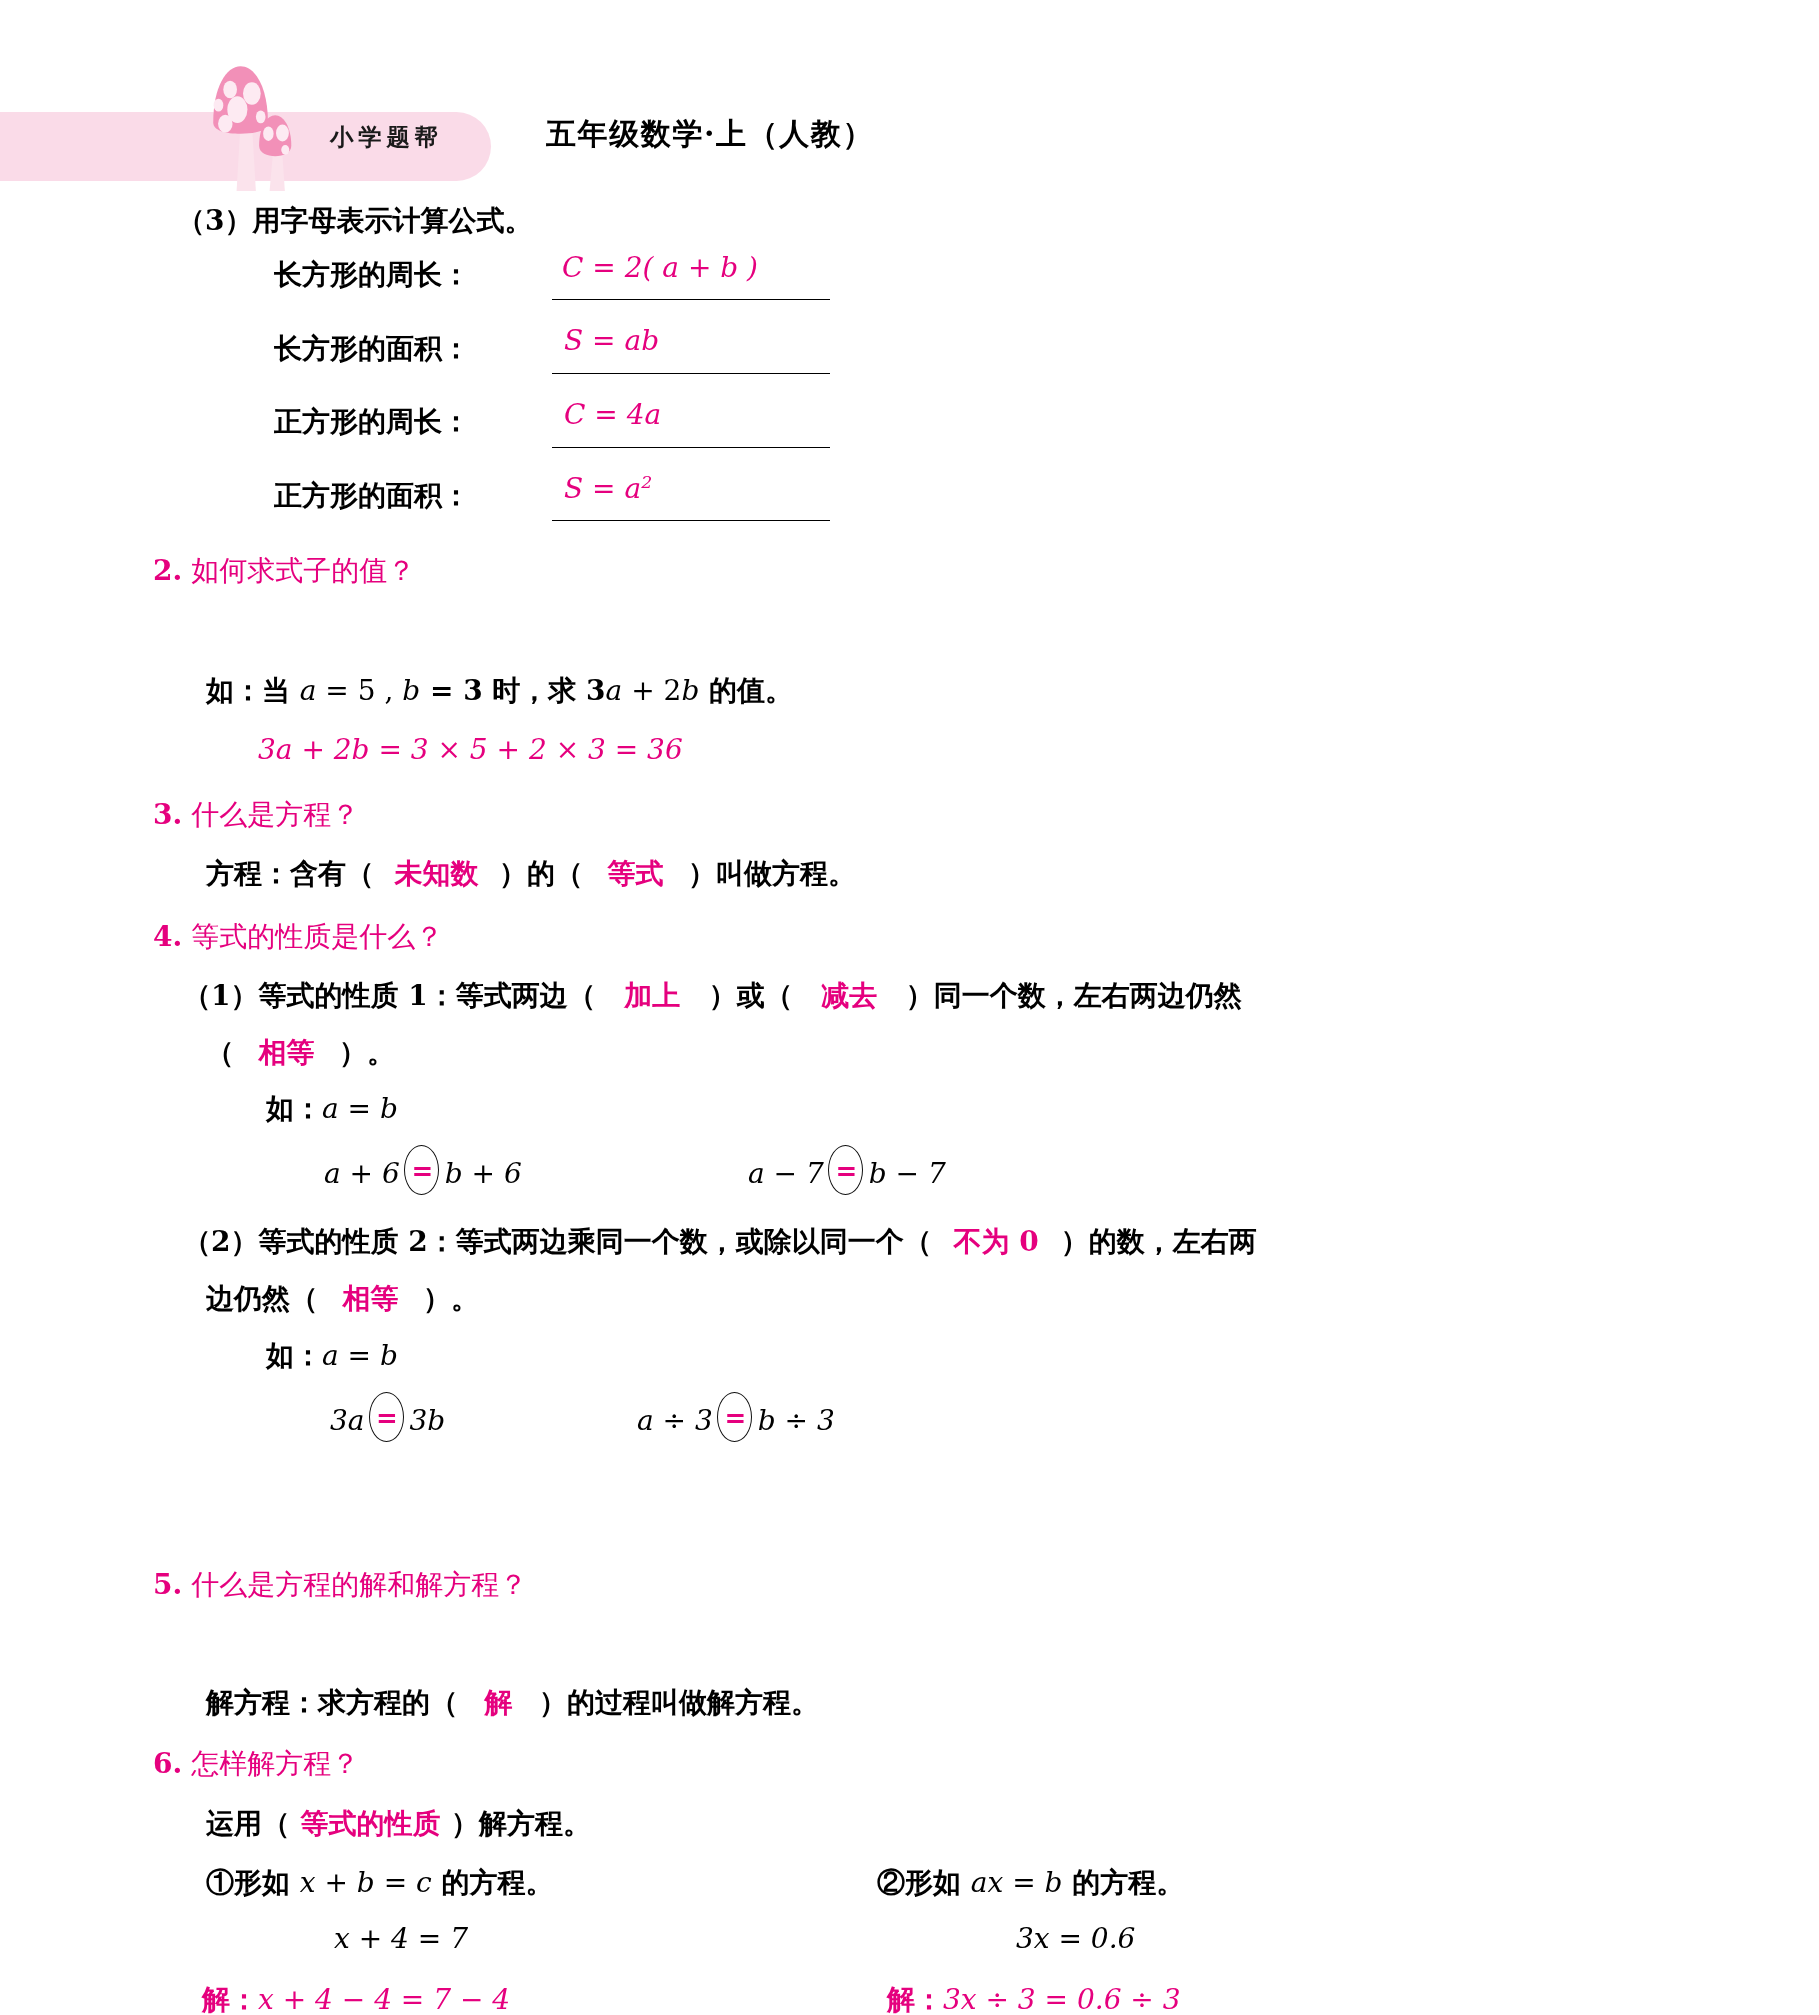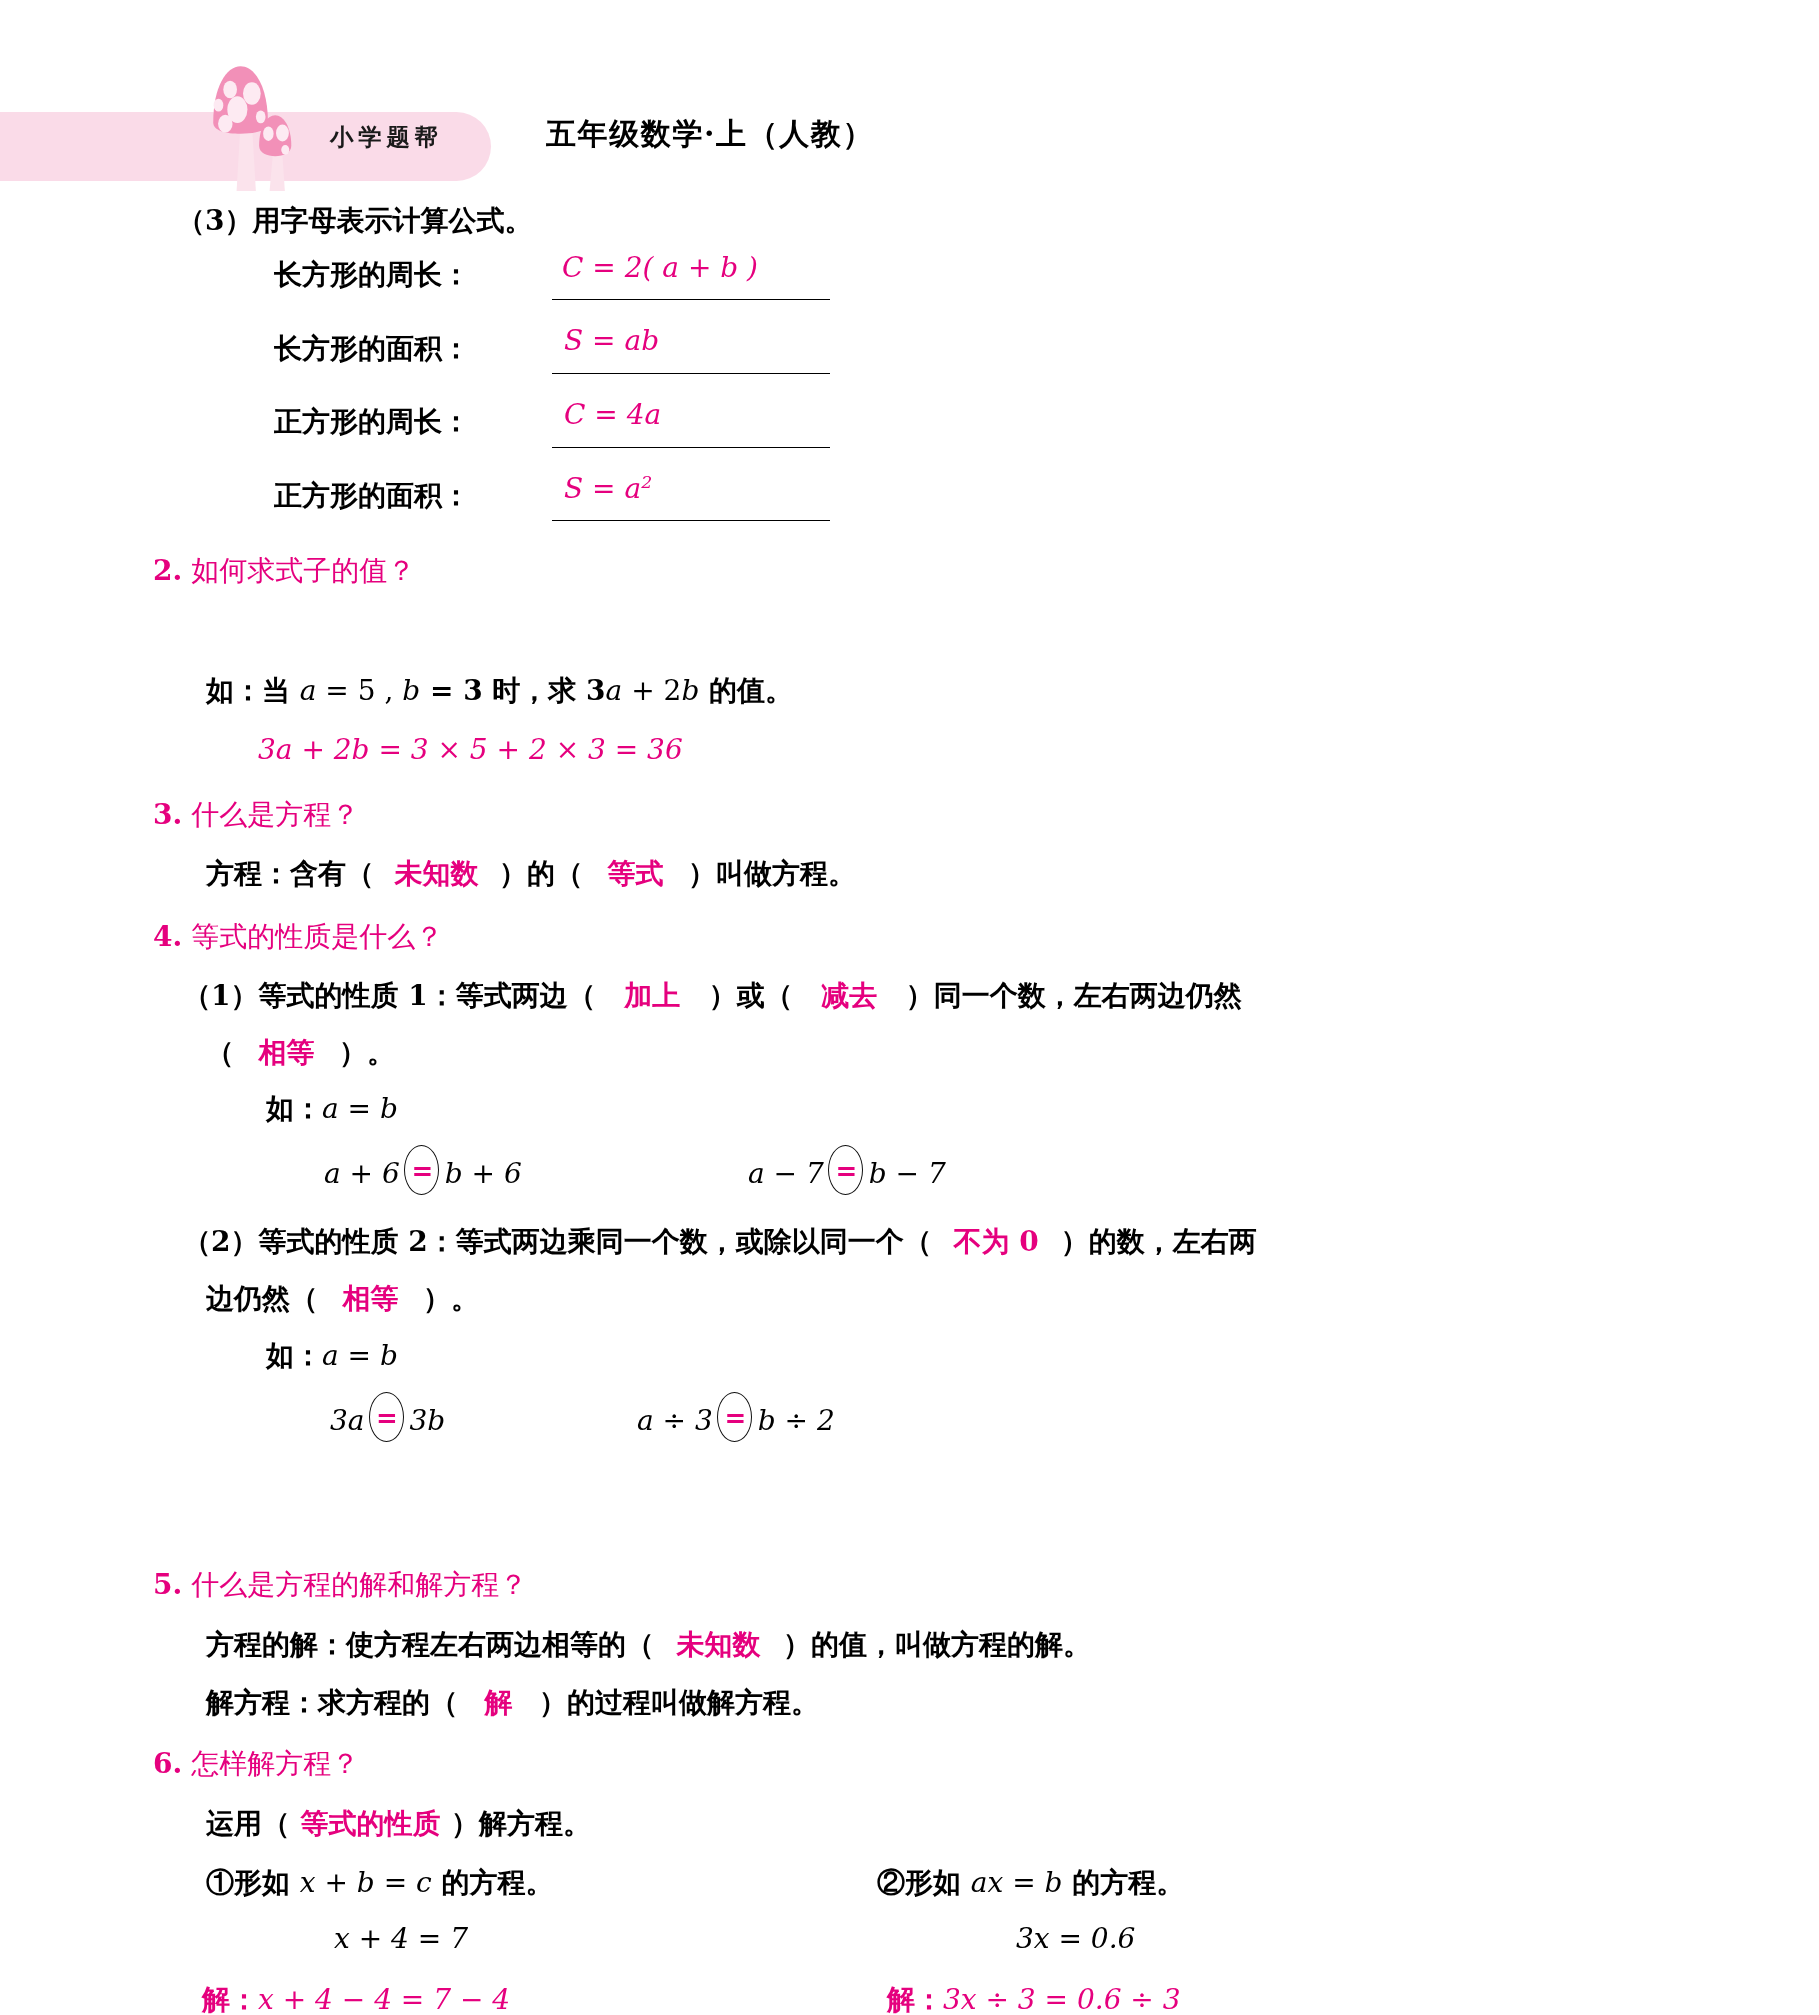"b ÷ 2" span.mi { text: 2 -> 3 }
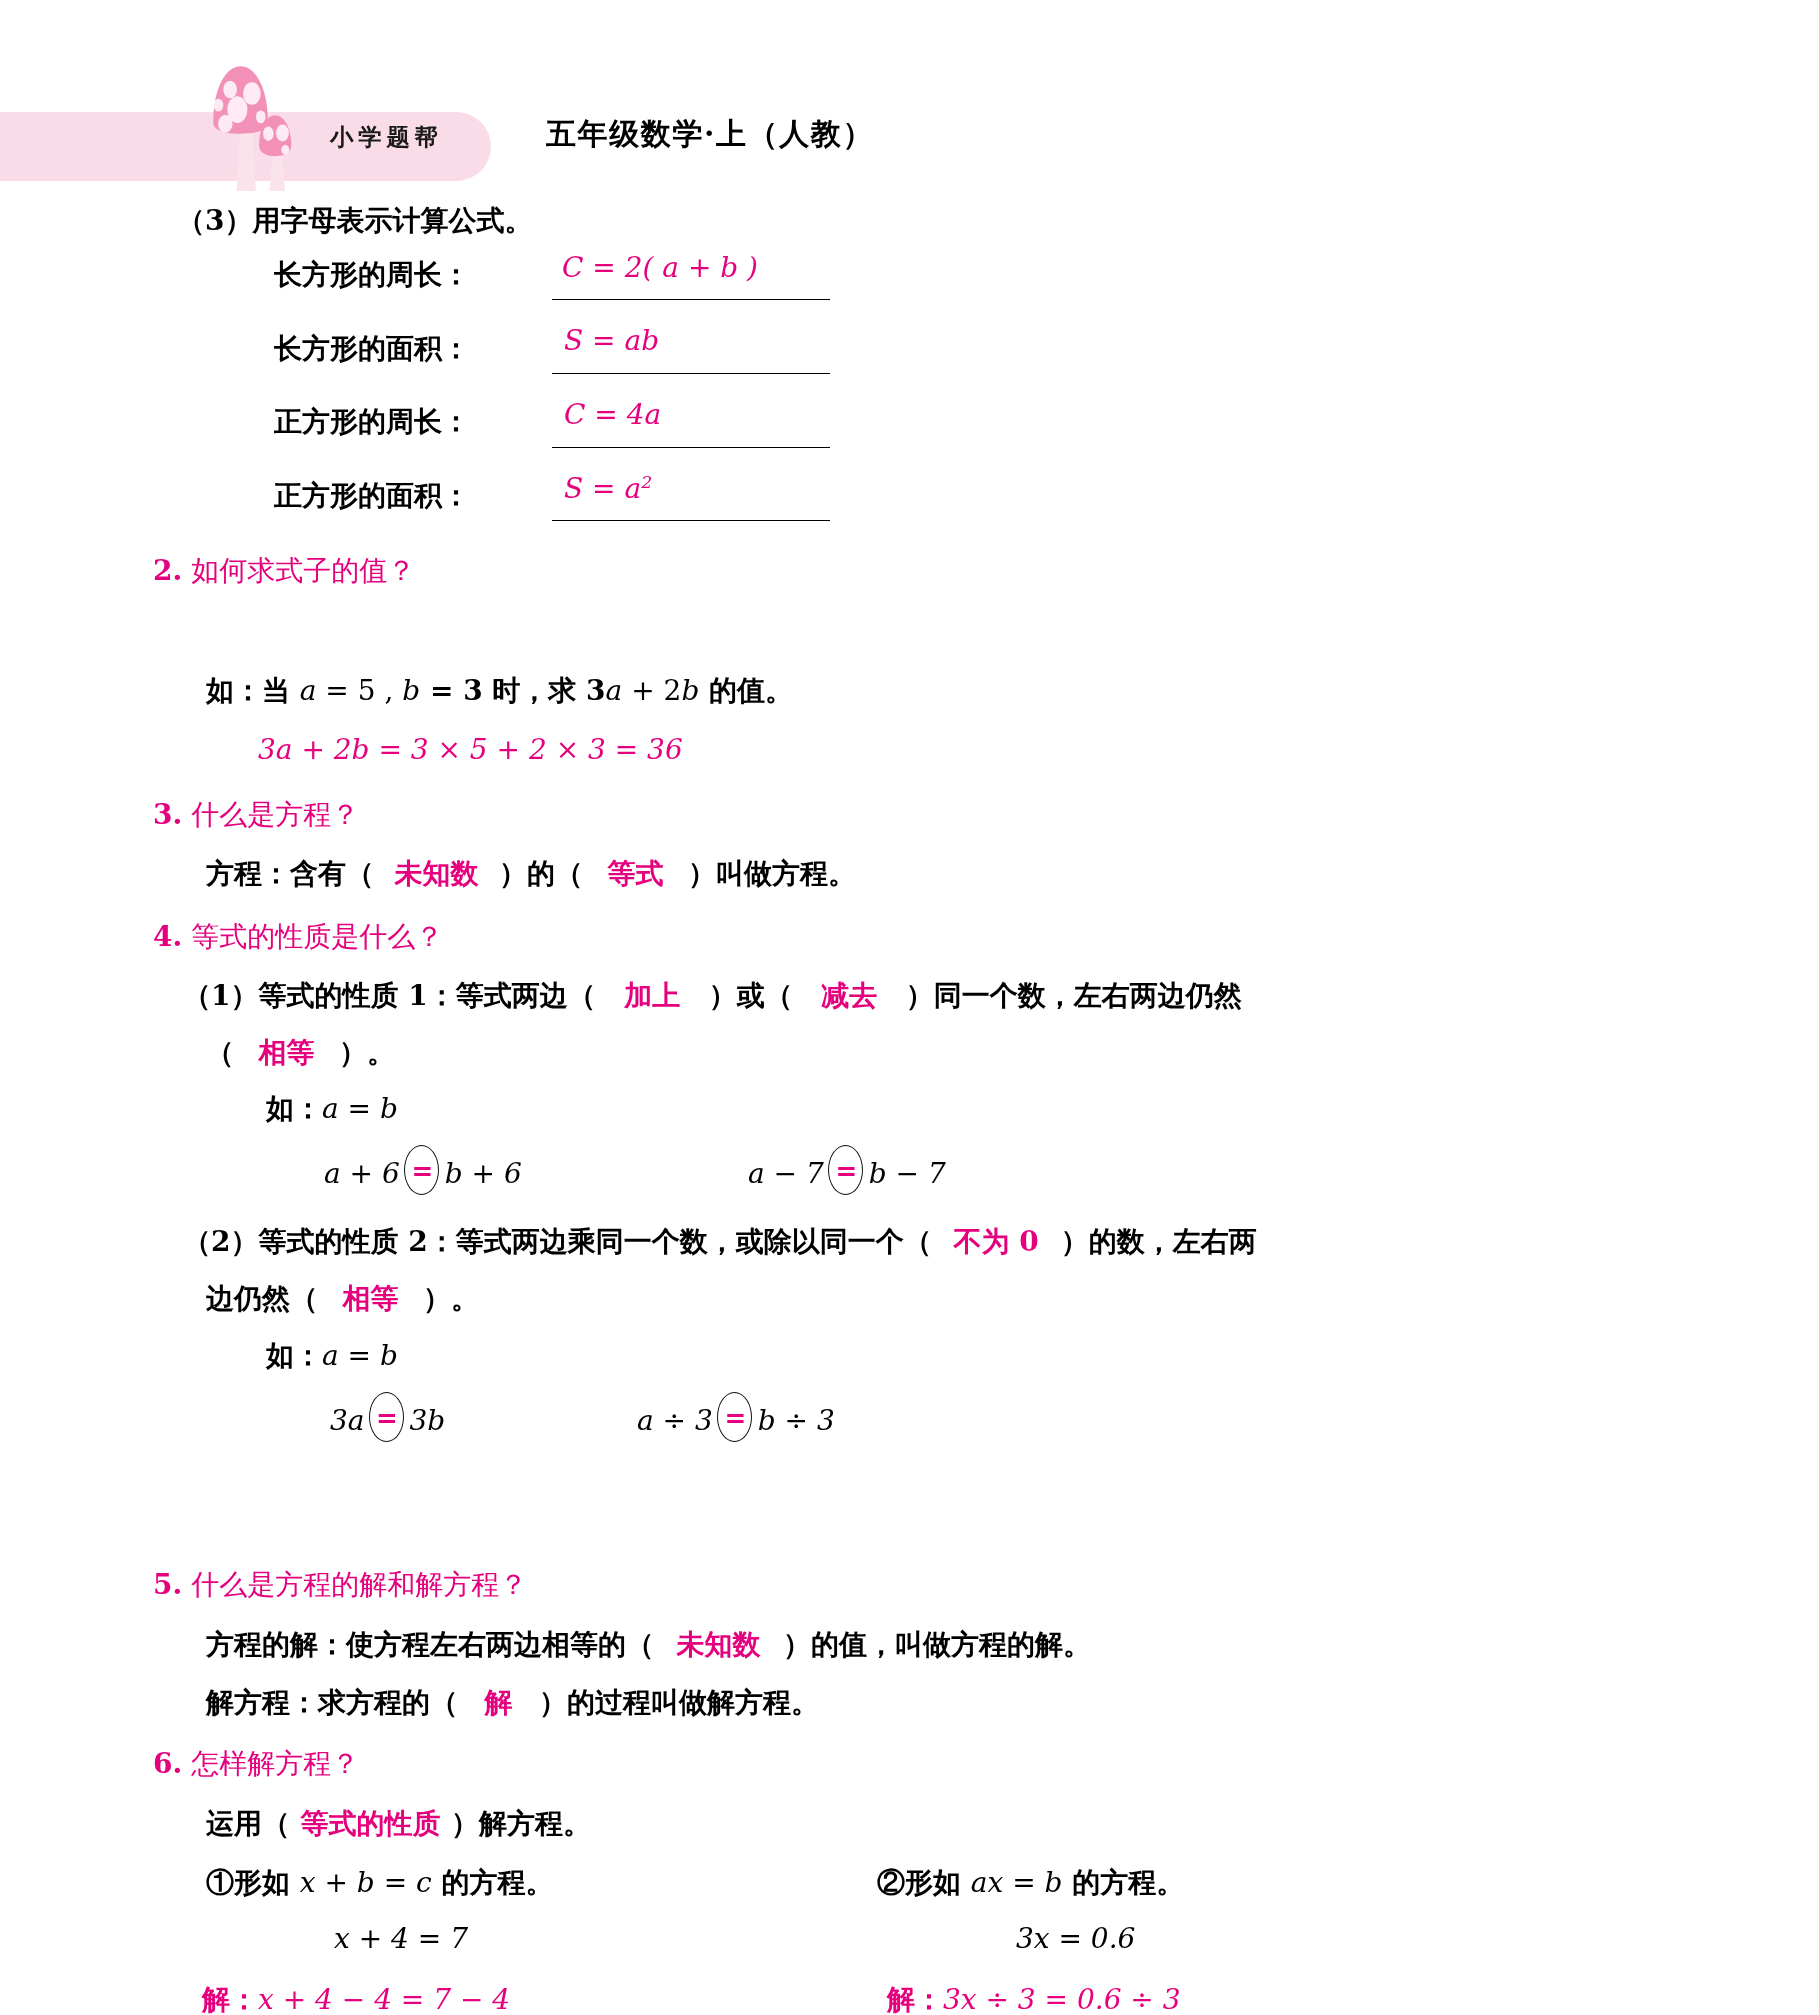"方程的解：使方程左右两边相等的（ 未知数 ）的值，叫做方程的解。" div.row { html: <div> <span>方程的解：使方程左右两边相等的（</span><span>未知数</span><span>）的值，叫做方程的解。</span> </div> -> none }
